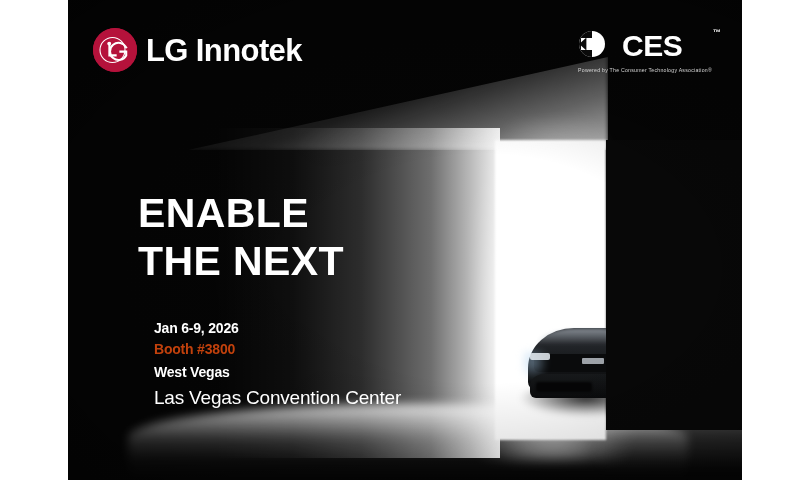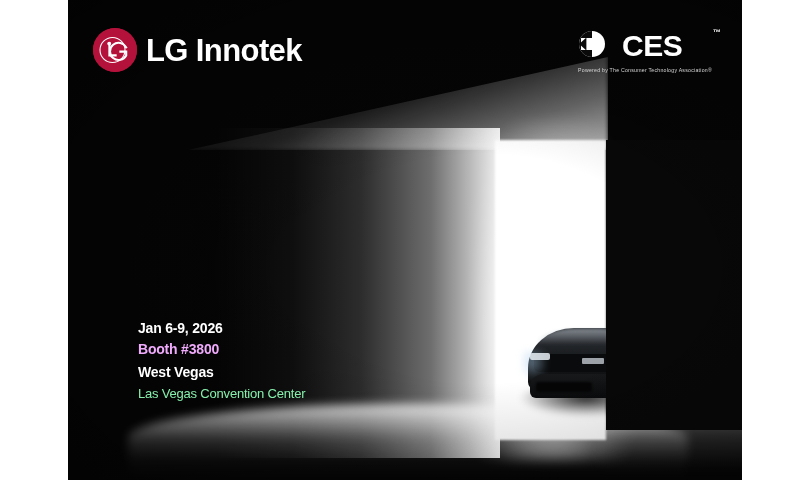"ENABLE" div.headline { html: none -> <div>ENABLE THE NEXT</div> }
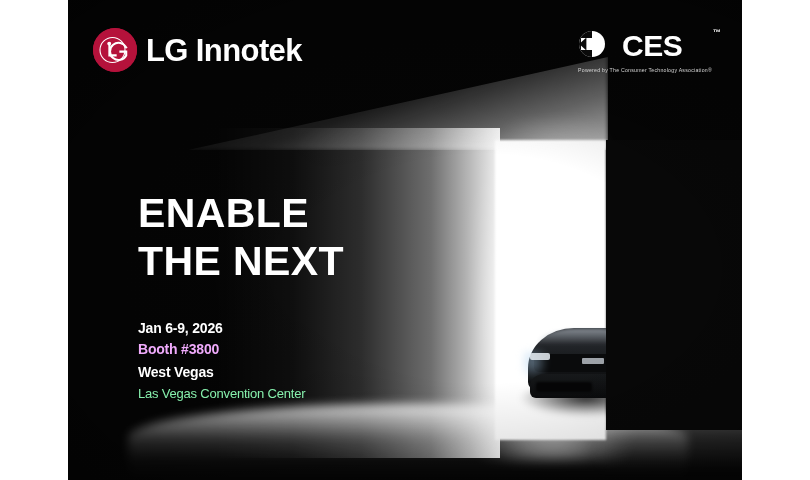"Jan 6-9, 2026" .detail-line { margin-left: none -> 16px }
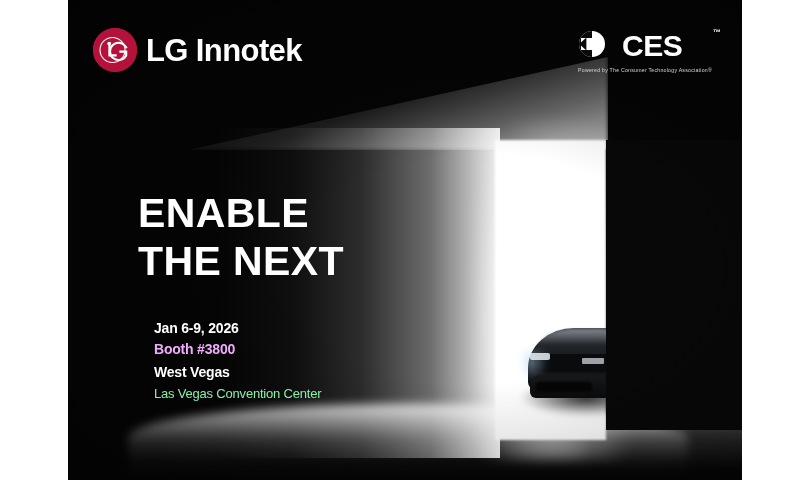"Booth #3800" .d-booth { color: #f0abfc -> #c2410c }
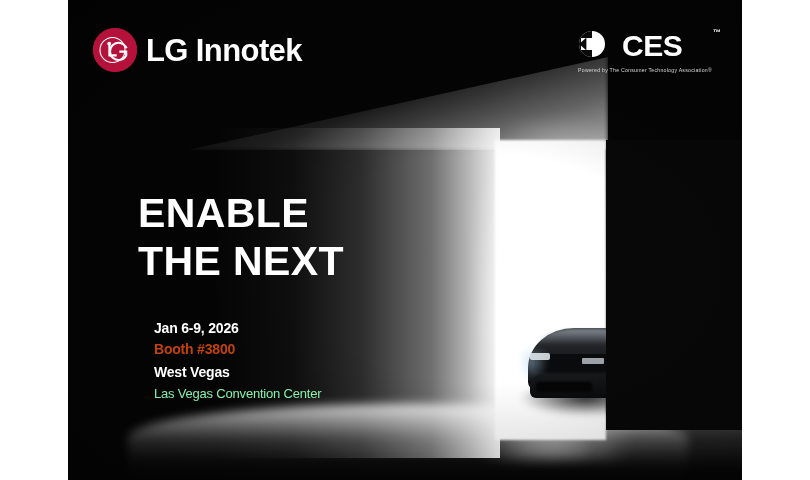"Las Vegas Convention Center" .d-venue { color: #86efac -> #ffffff; font-size: 13px -> 19px }
